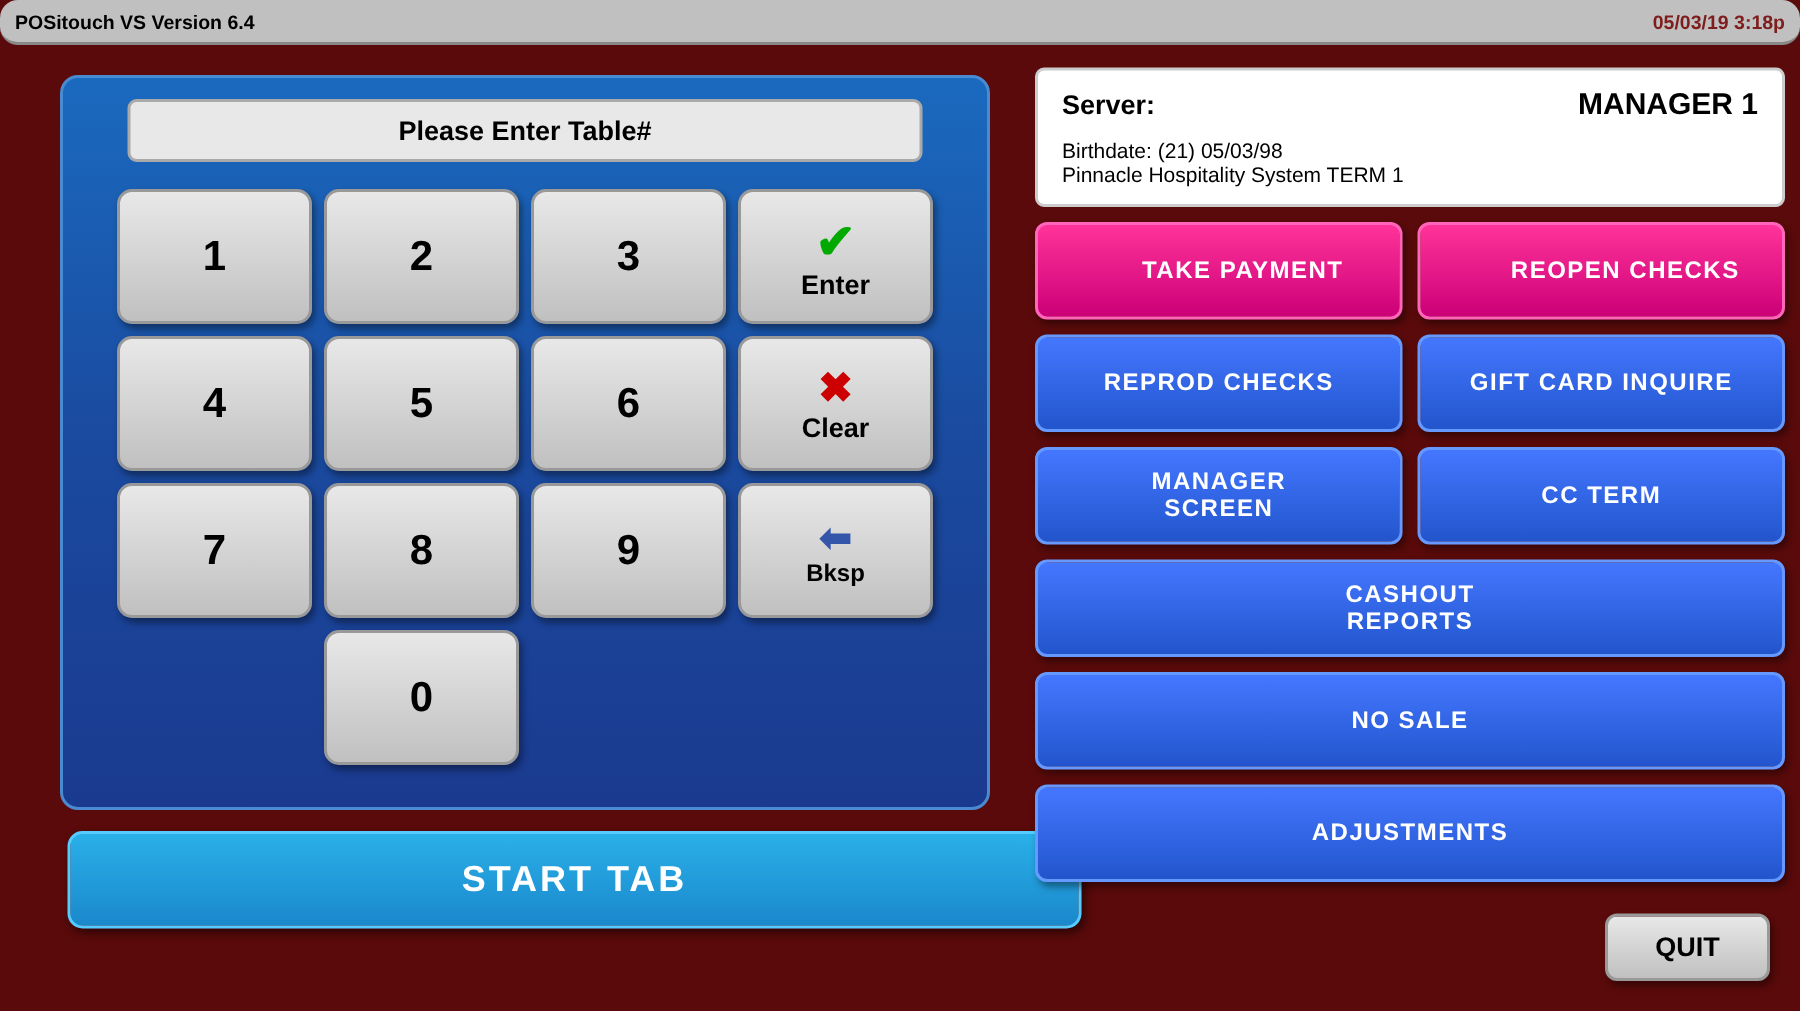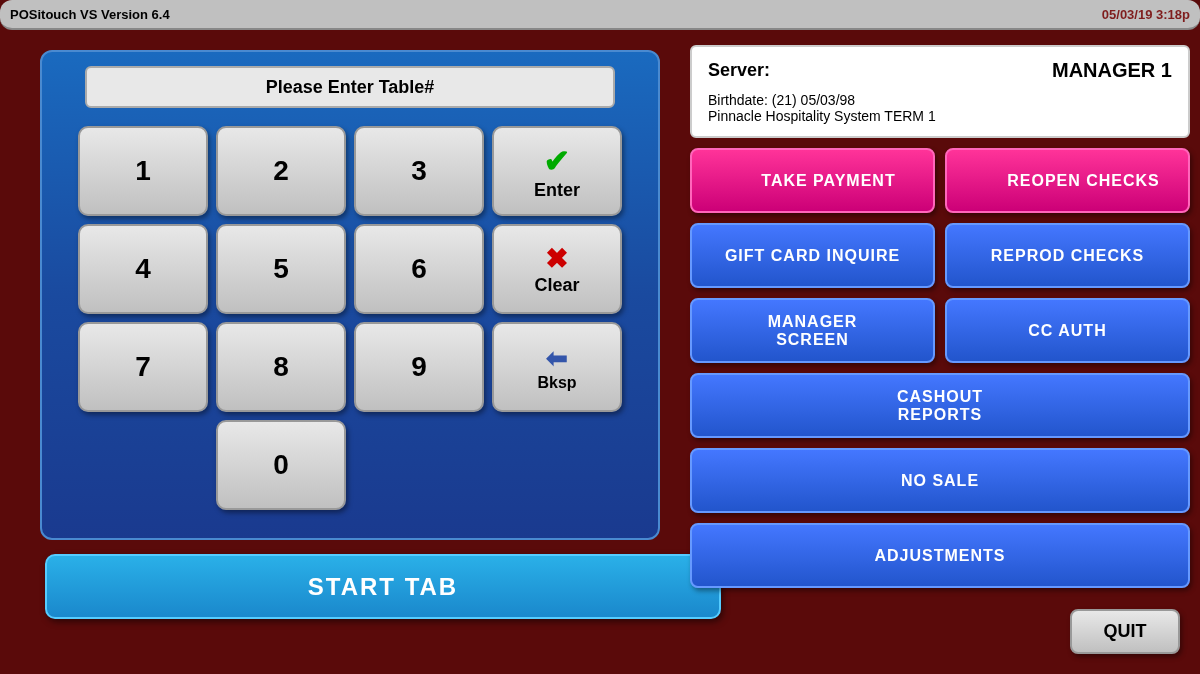"GIFT CARD INQUIRE" button.action-btn { order: before "REPROD CHECKS" -> after "REPROD CHECKS" }
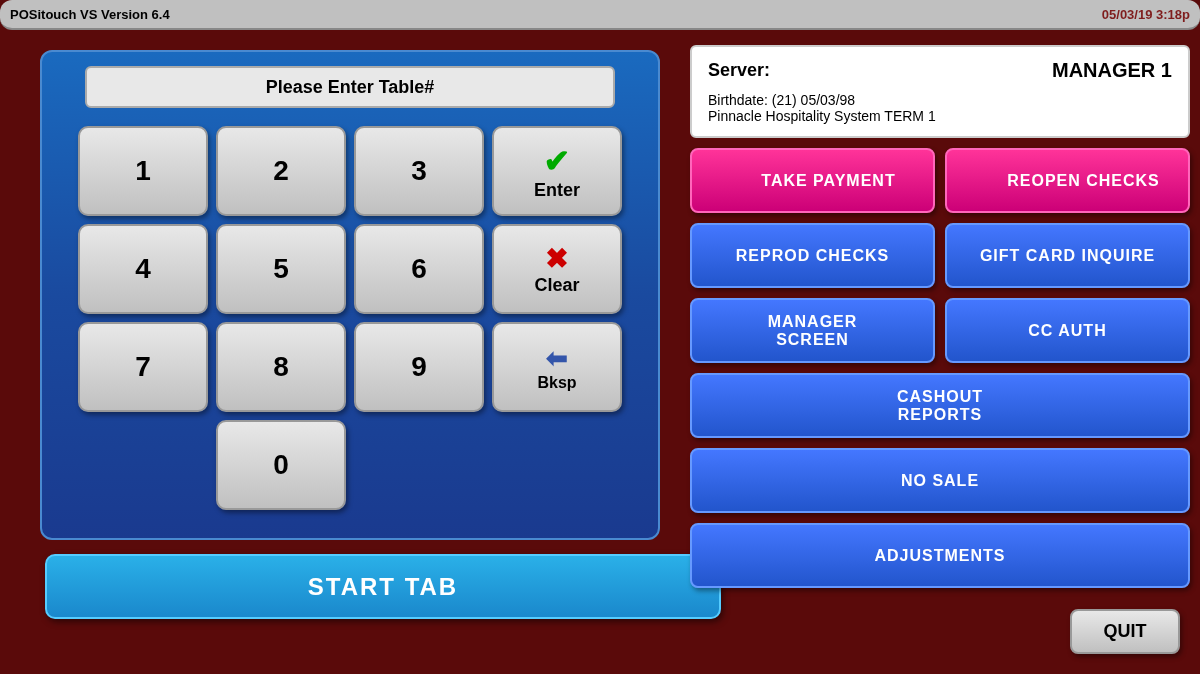"CC AUTH" span { text: AUTH -> TERM }
